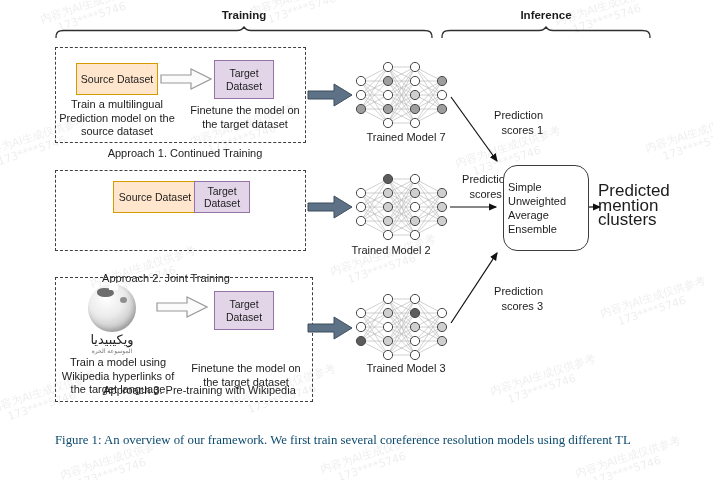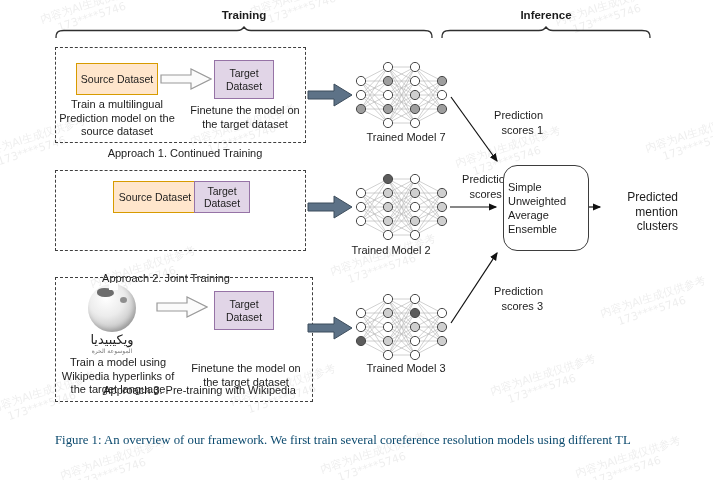"Predicted mention clusters" .output { font-size: 12px -> 17px; text-align: right -> left; top: 190px -> 184px }
